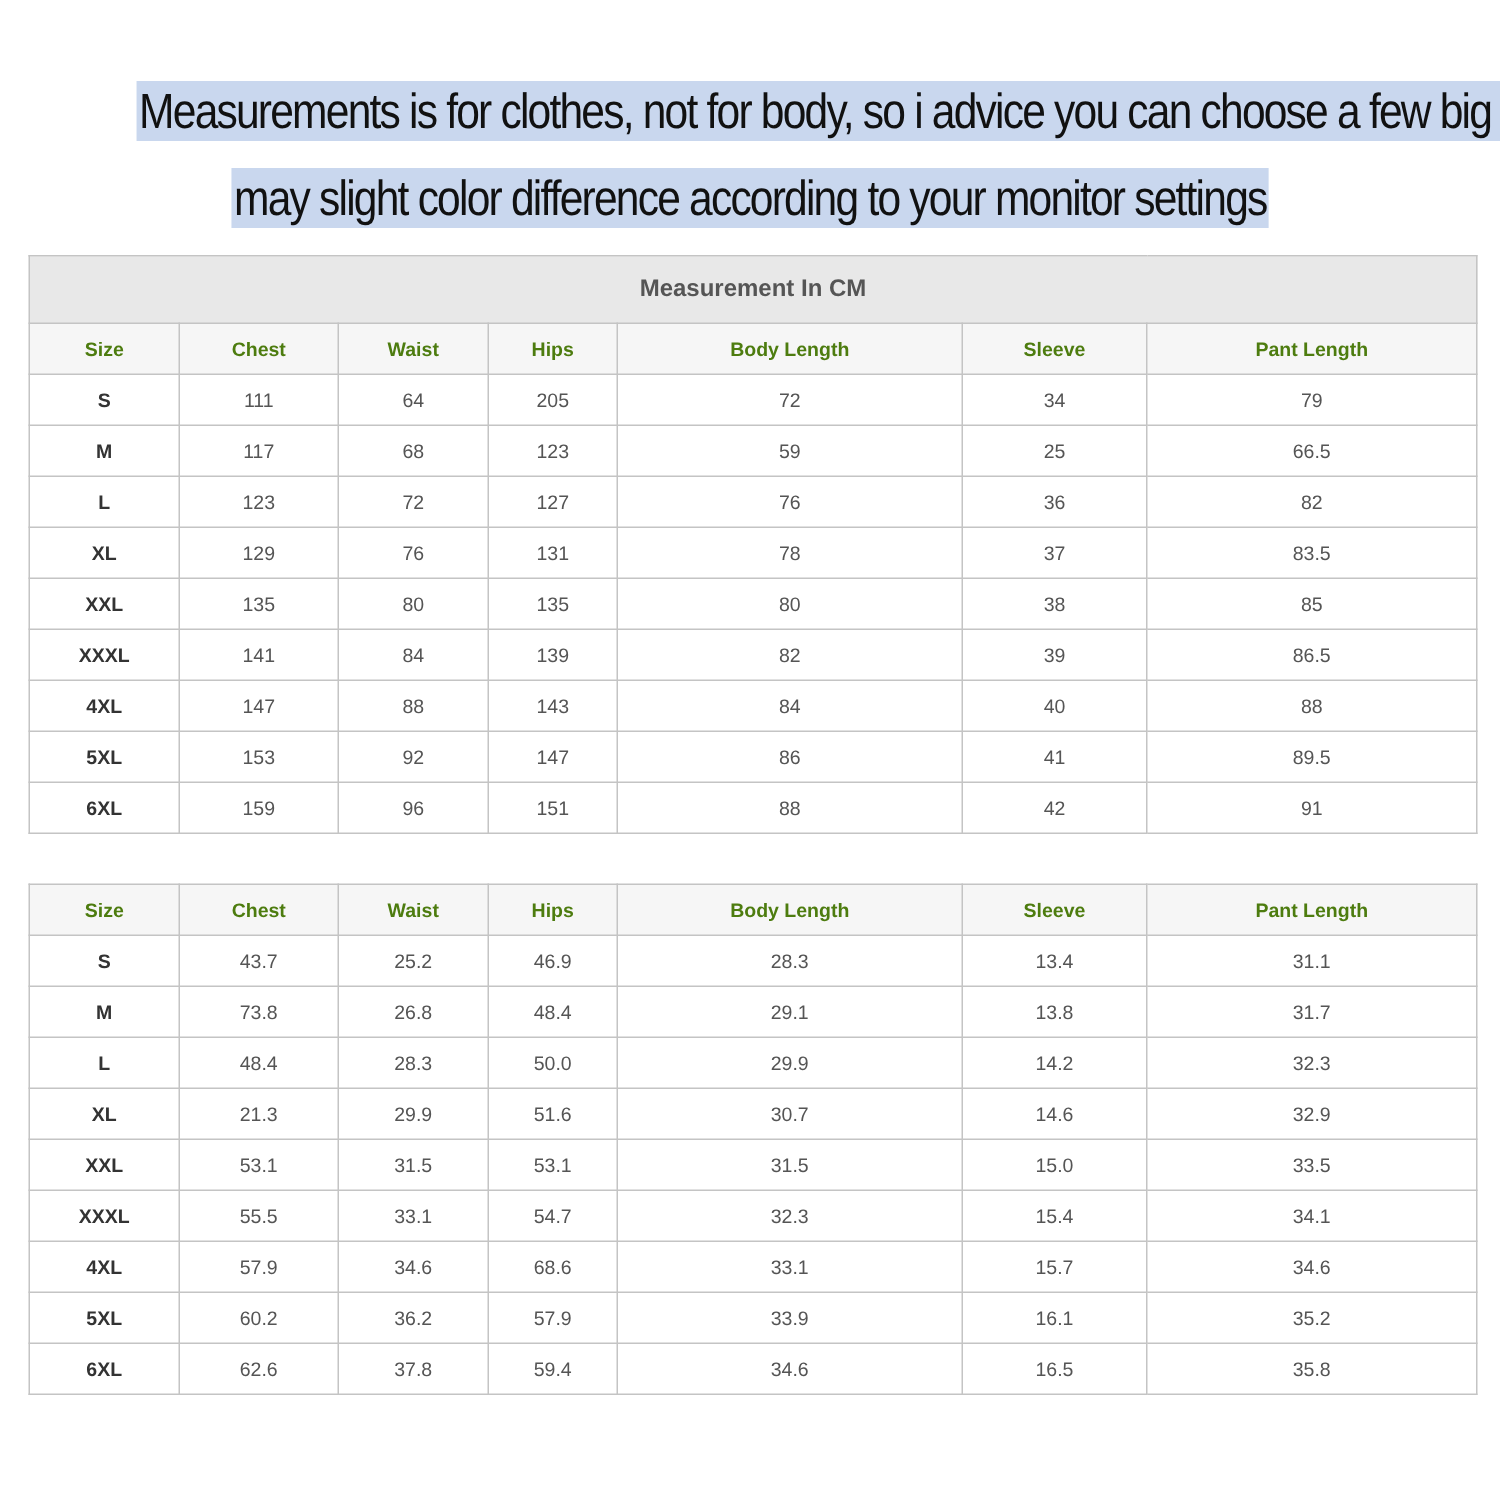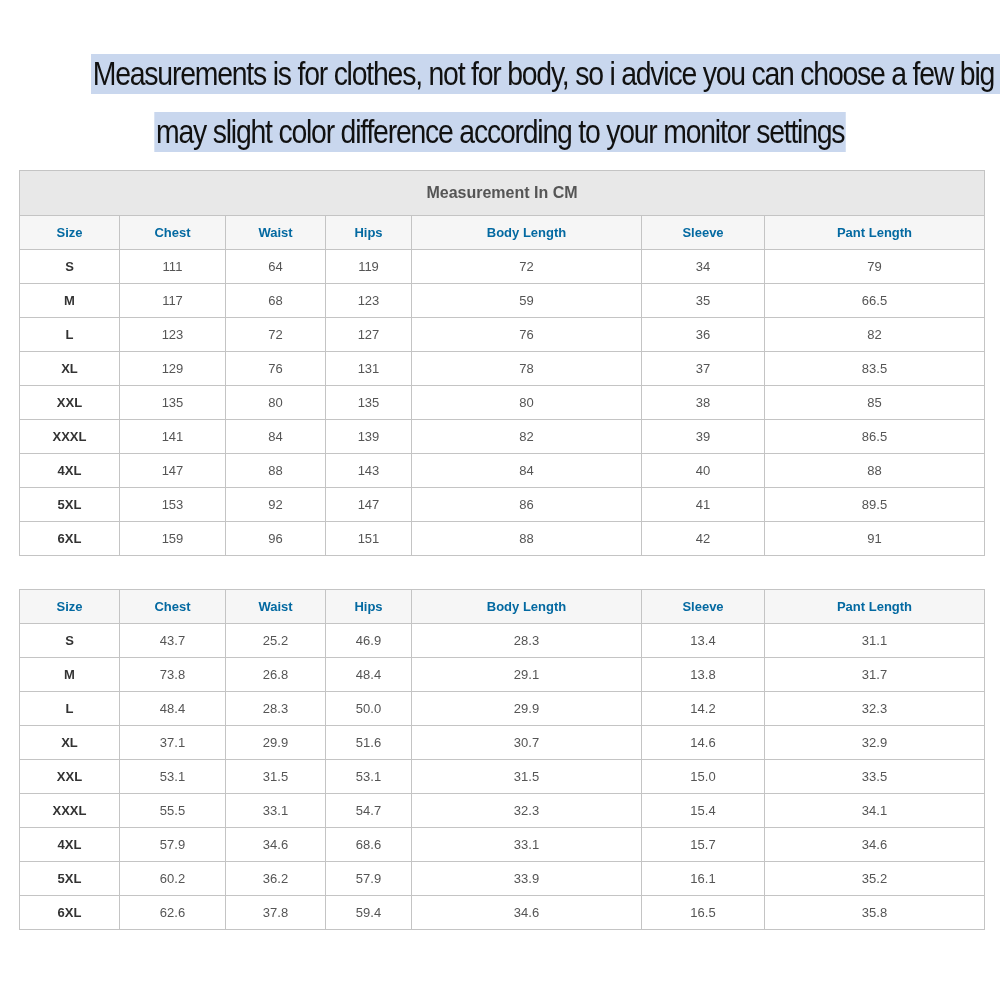"Size" .header-row th { color: #0369a1 -> #4d7c0f }
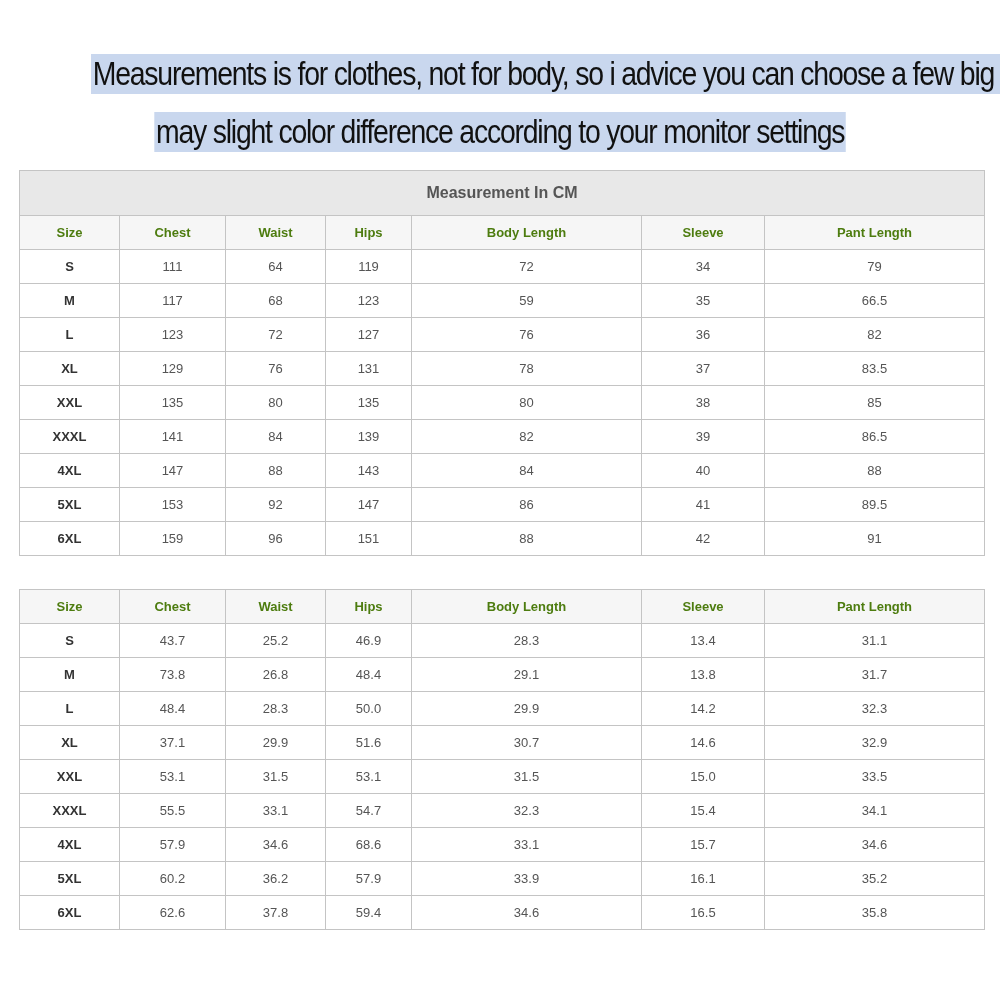"119" td { text: 119 -> 205 }
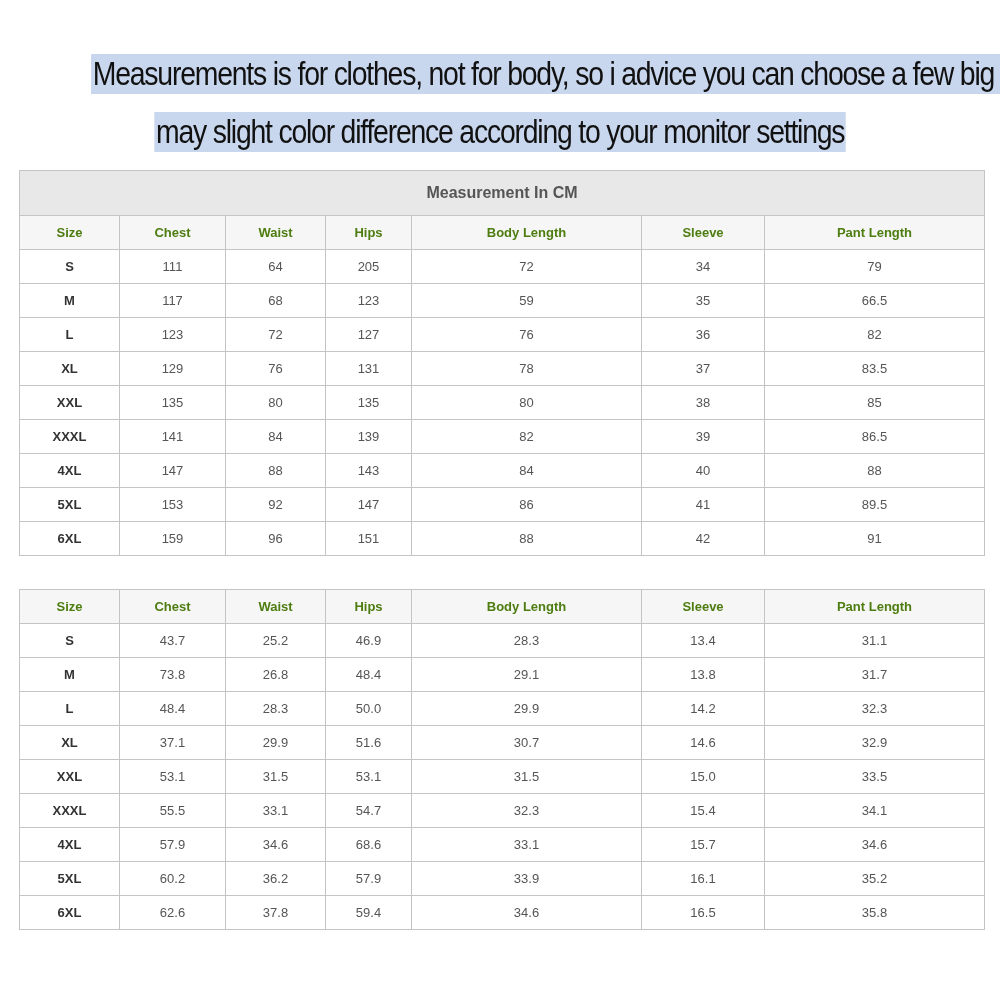"35" td { text: 35 -> 25 }
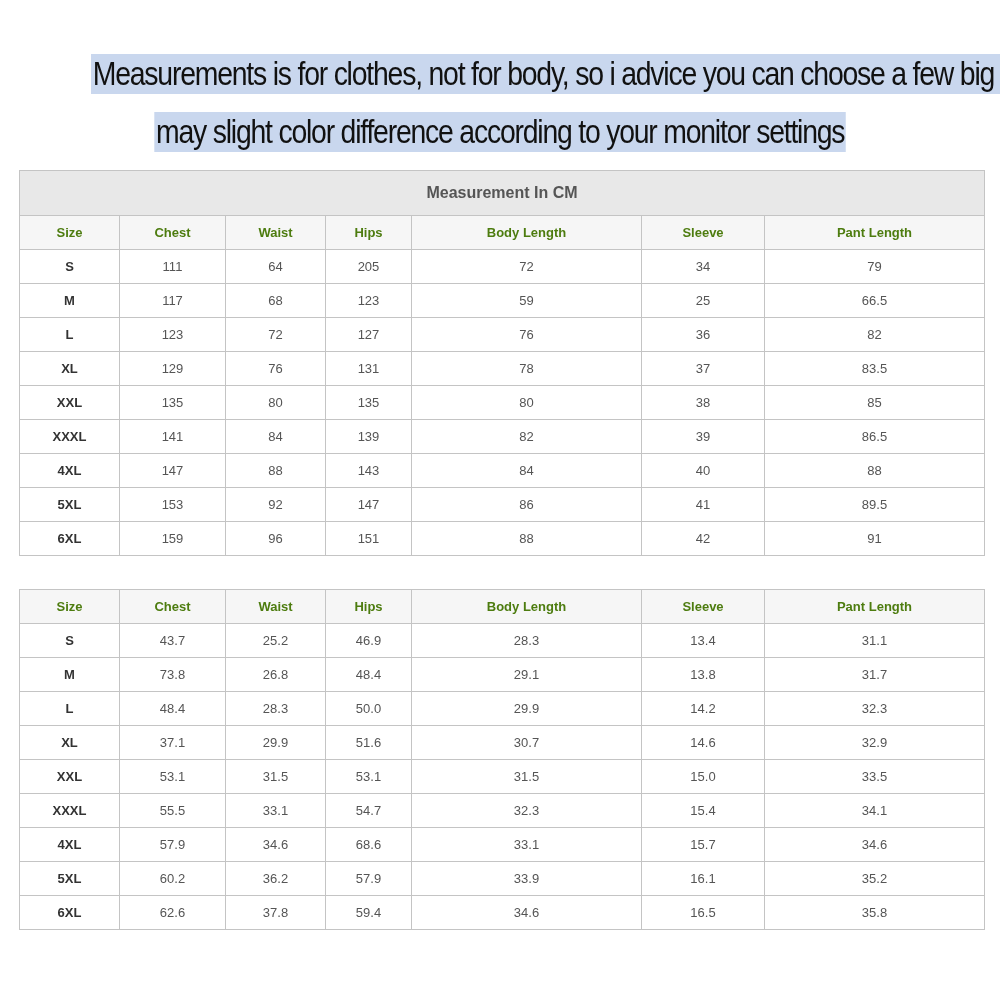"37.1" td { text: 37.1 -> 21.3 }
